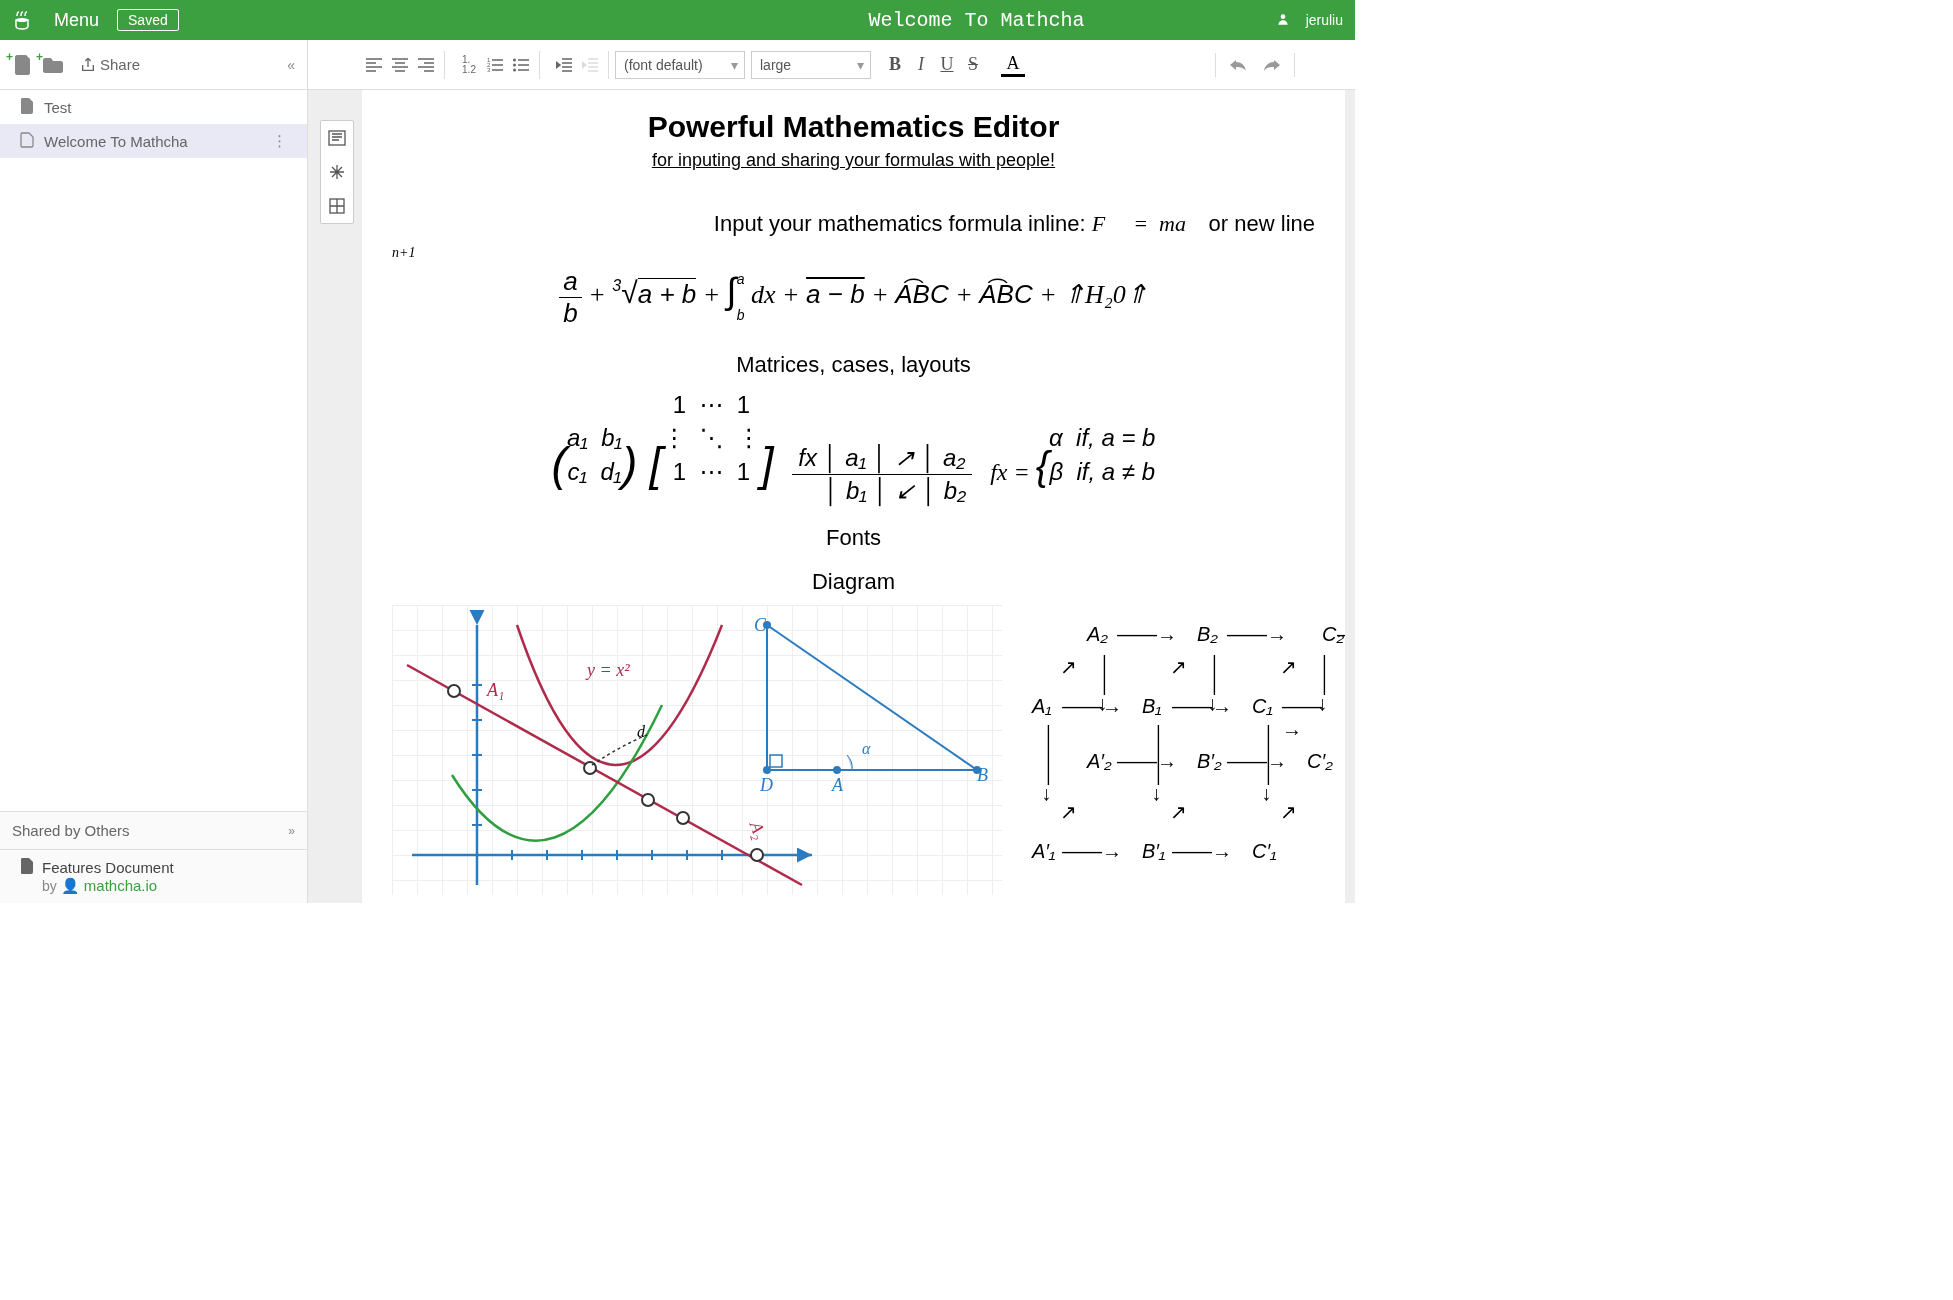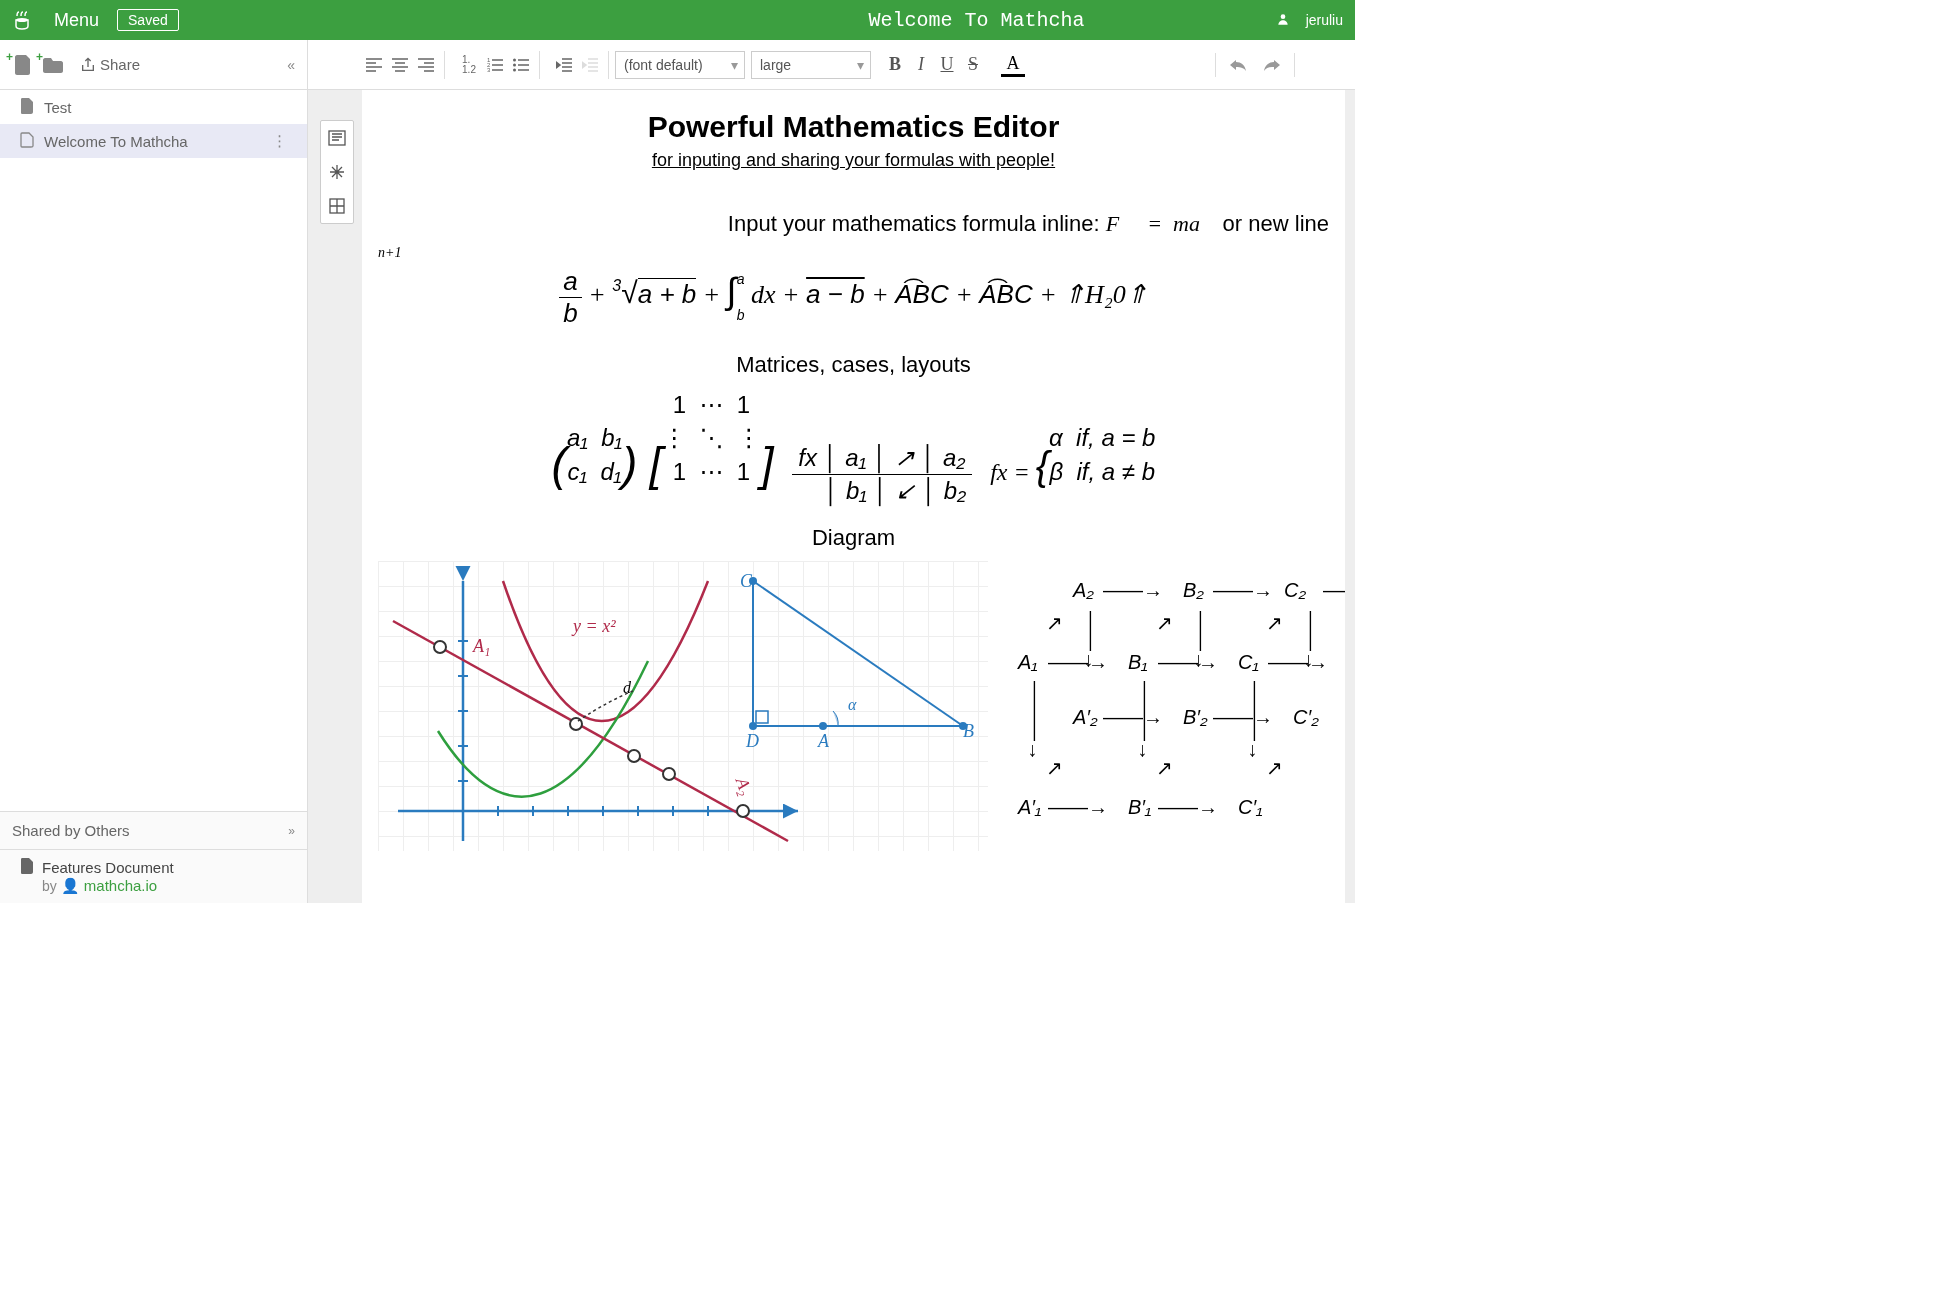"Powerful Mathematics Editor" .page { padding: 20px 16px -> 20px 30px }
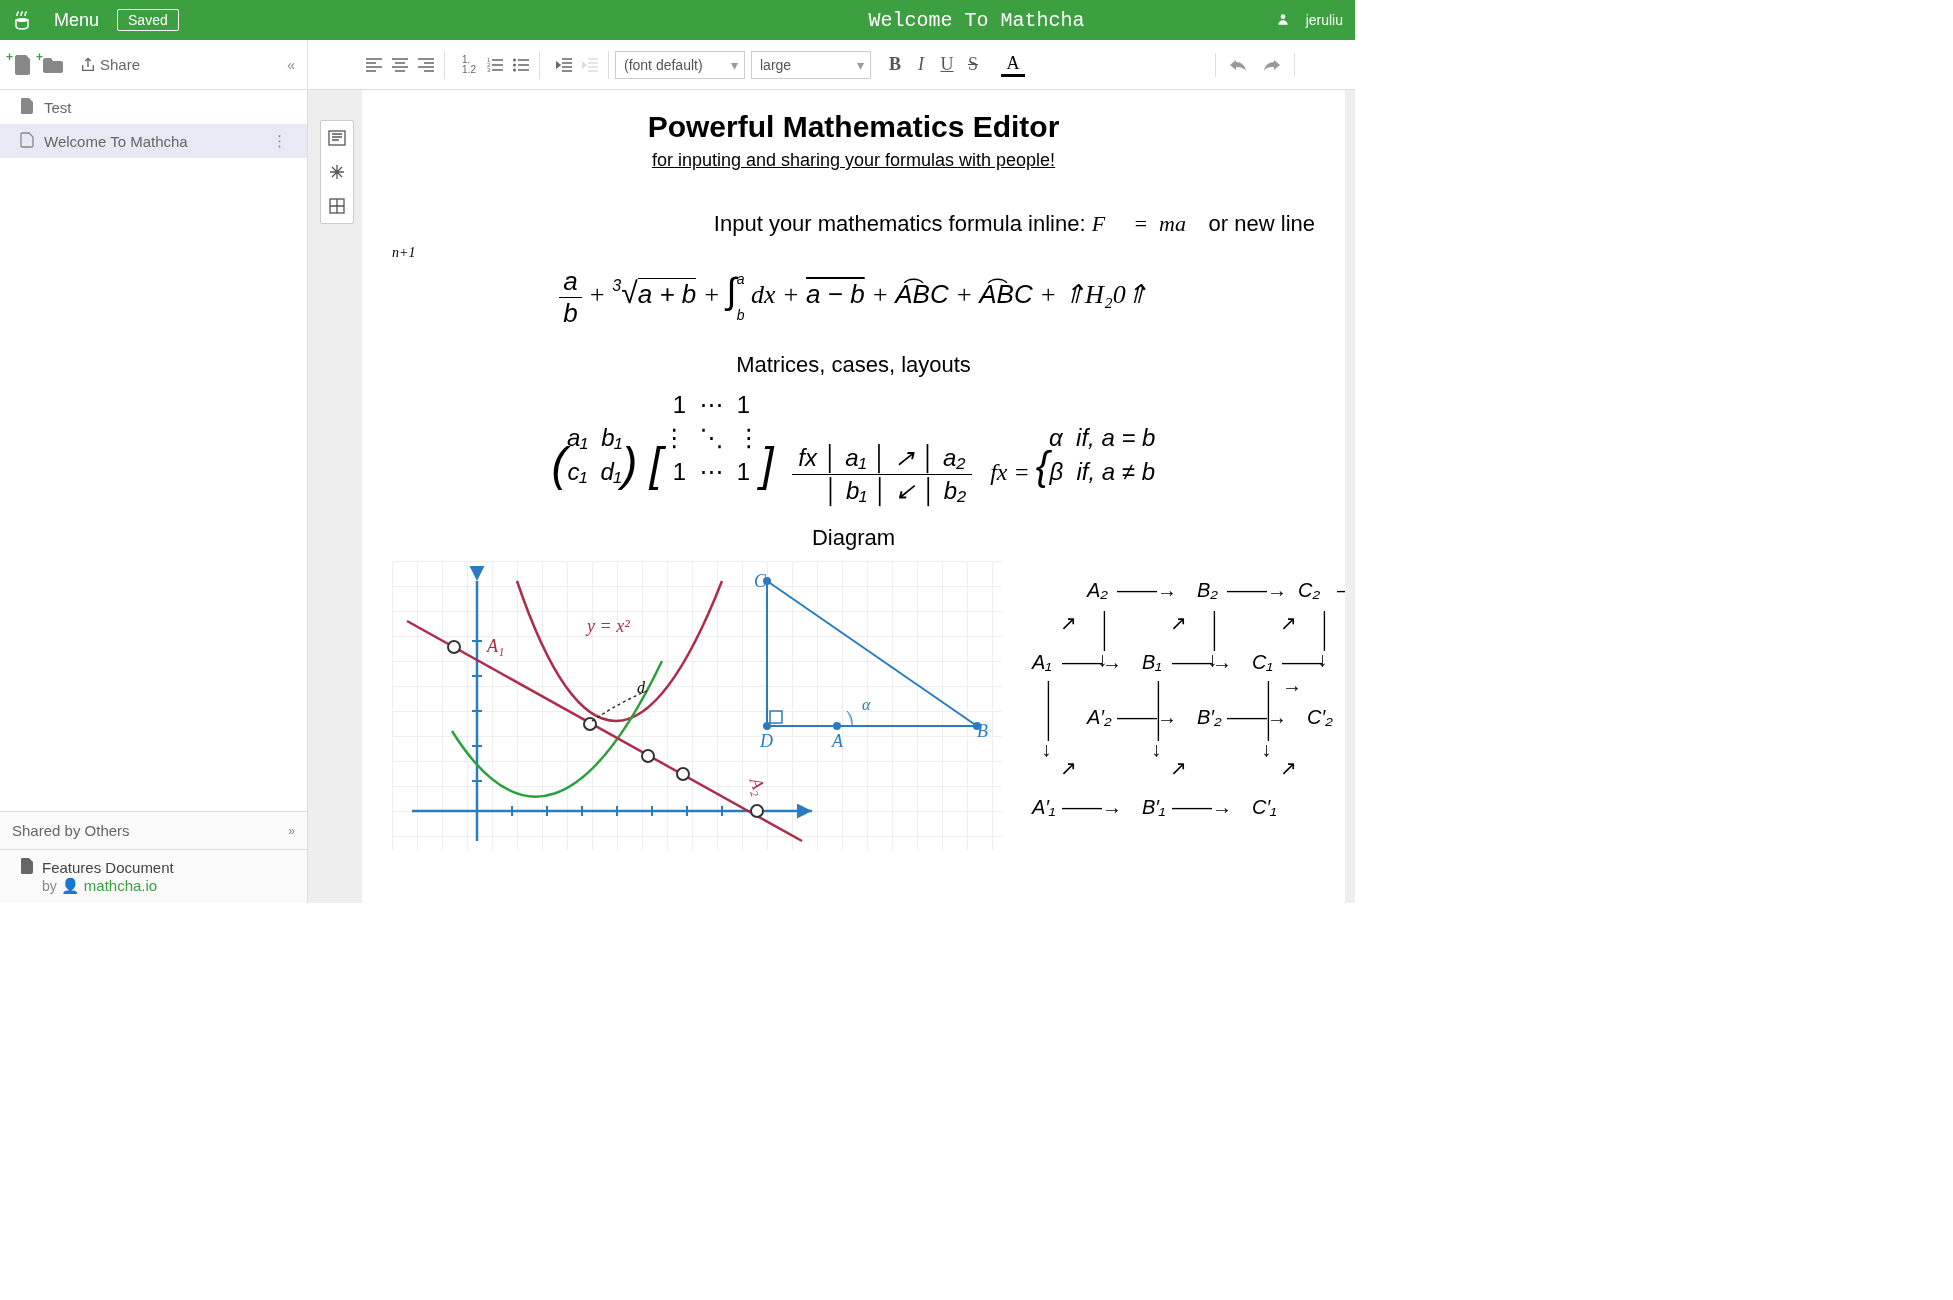"Fonts" div.section-lbl { html: none -> <div>Fonts</div> }
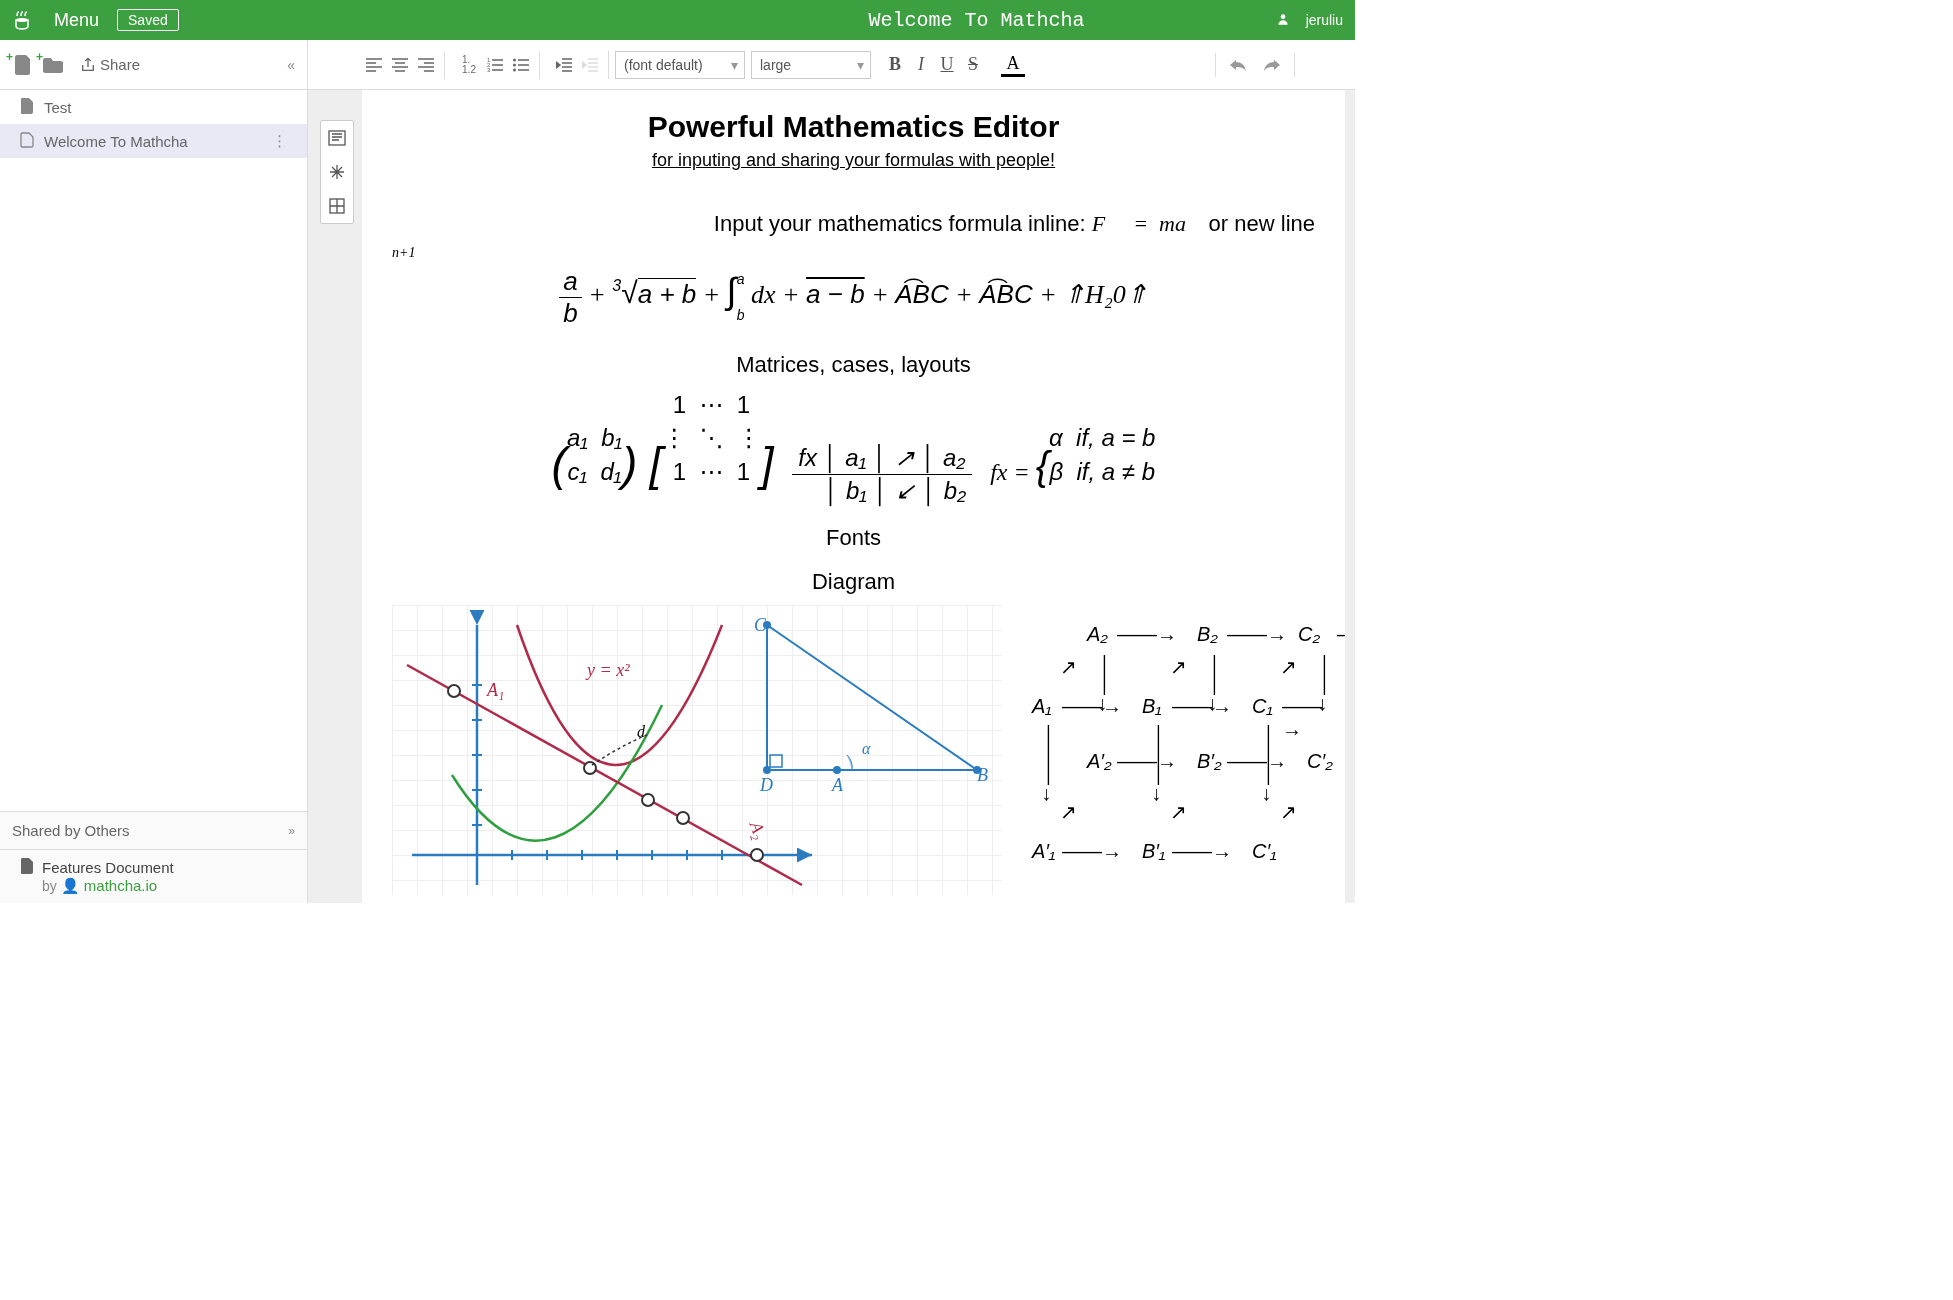"C₂" span.cd-node { left: 266px -> 290px }
